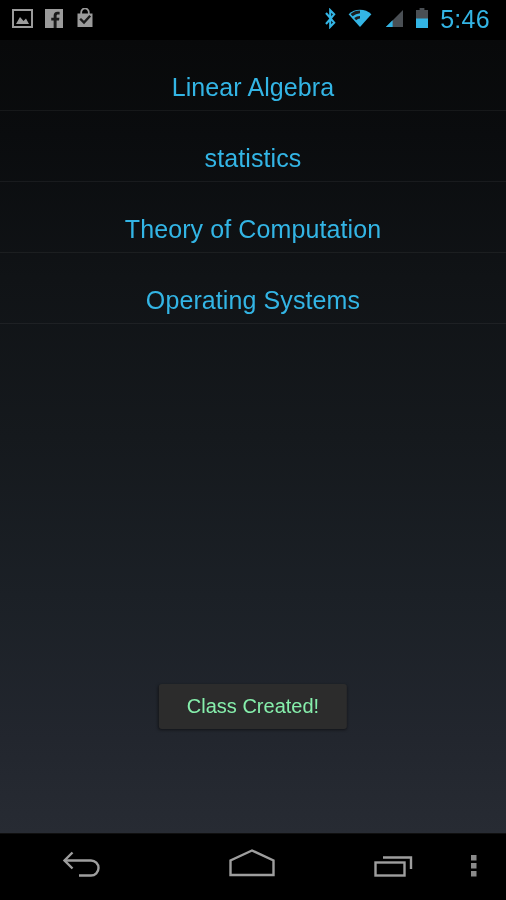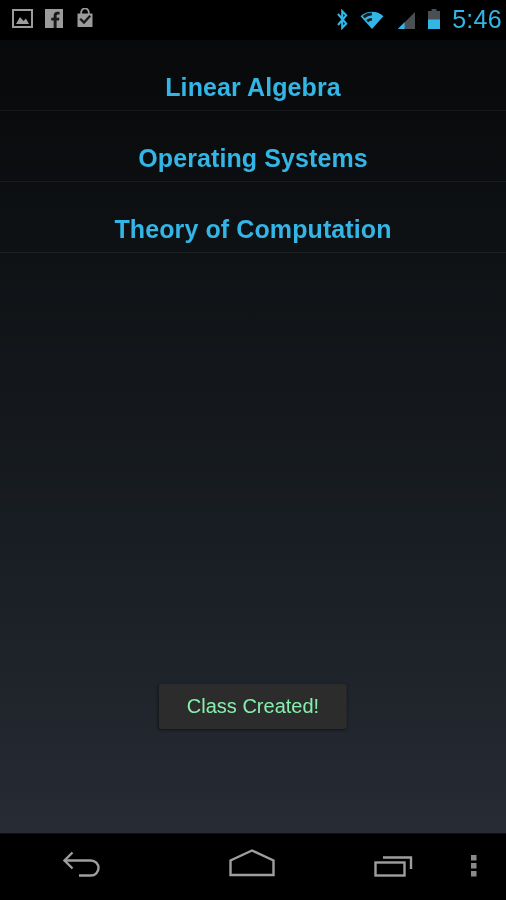"5:46" .status-right { align-items: flex-end -> center; padding-right: 4px -> 16px }
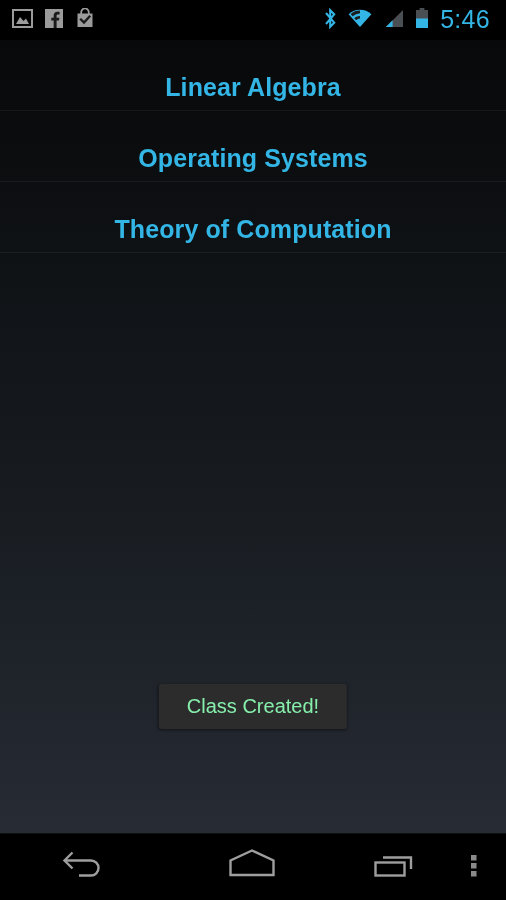"Linear Algebra" .list-item .label { font-weight: 700 -> 400 }
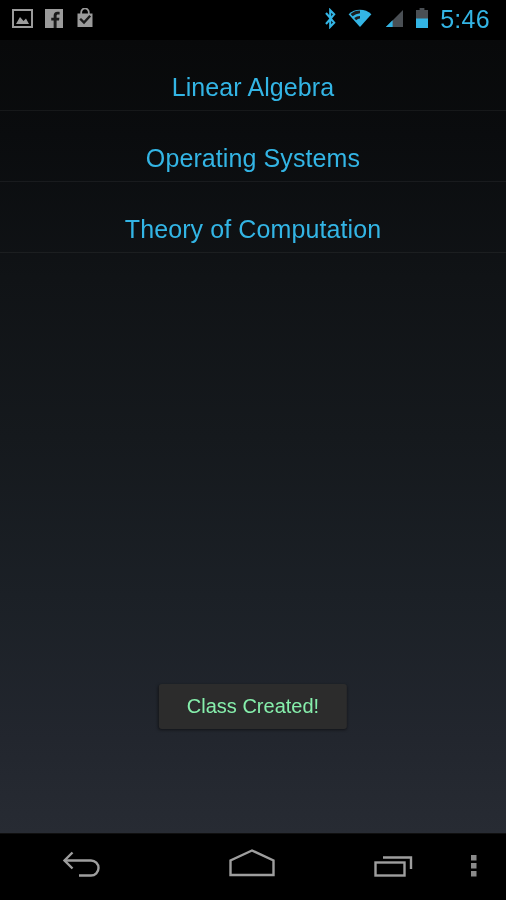"statistics" div.list-item { html: none -> <div> <span>statistics</span> </div> }
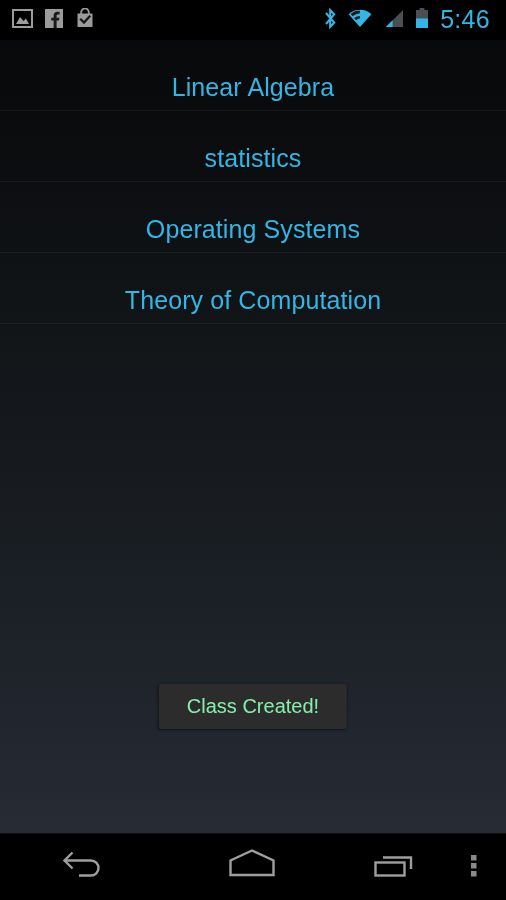"Operating Systems" div.list-item { order: before "Theory of Computation" -> after "Theory of Computation" }
